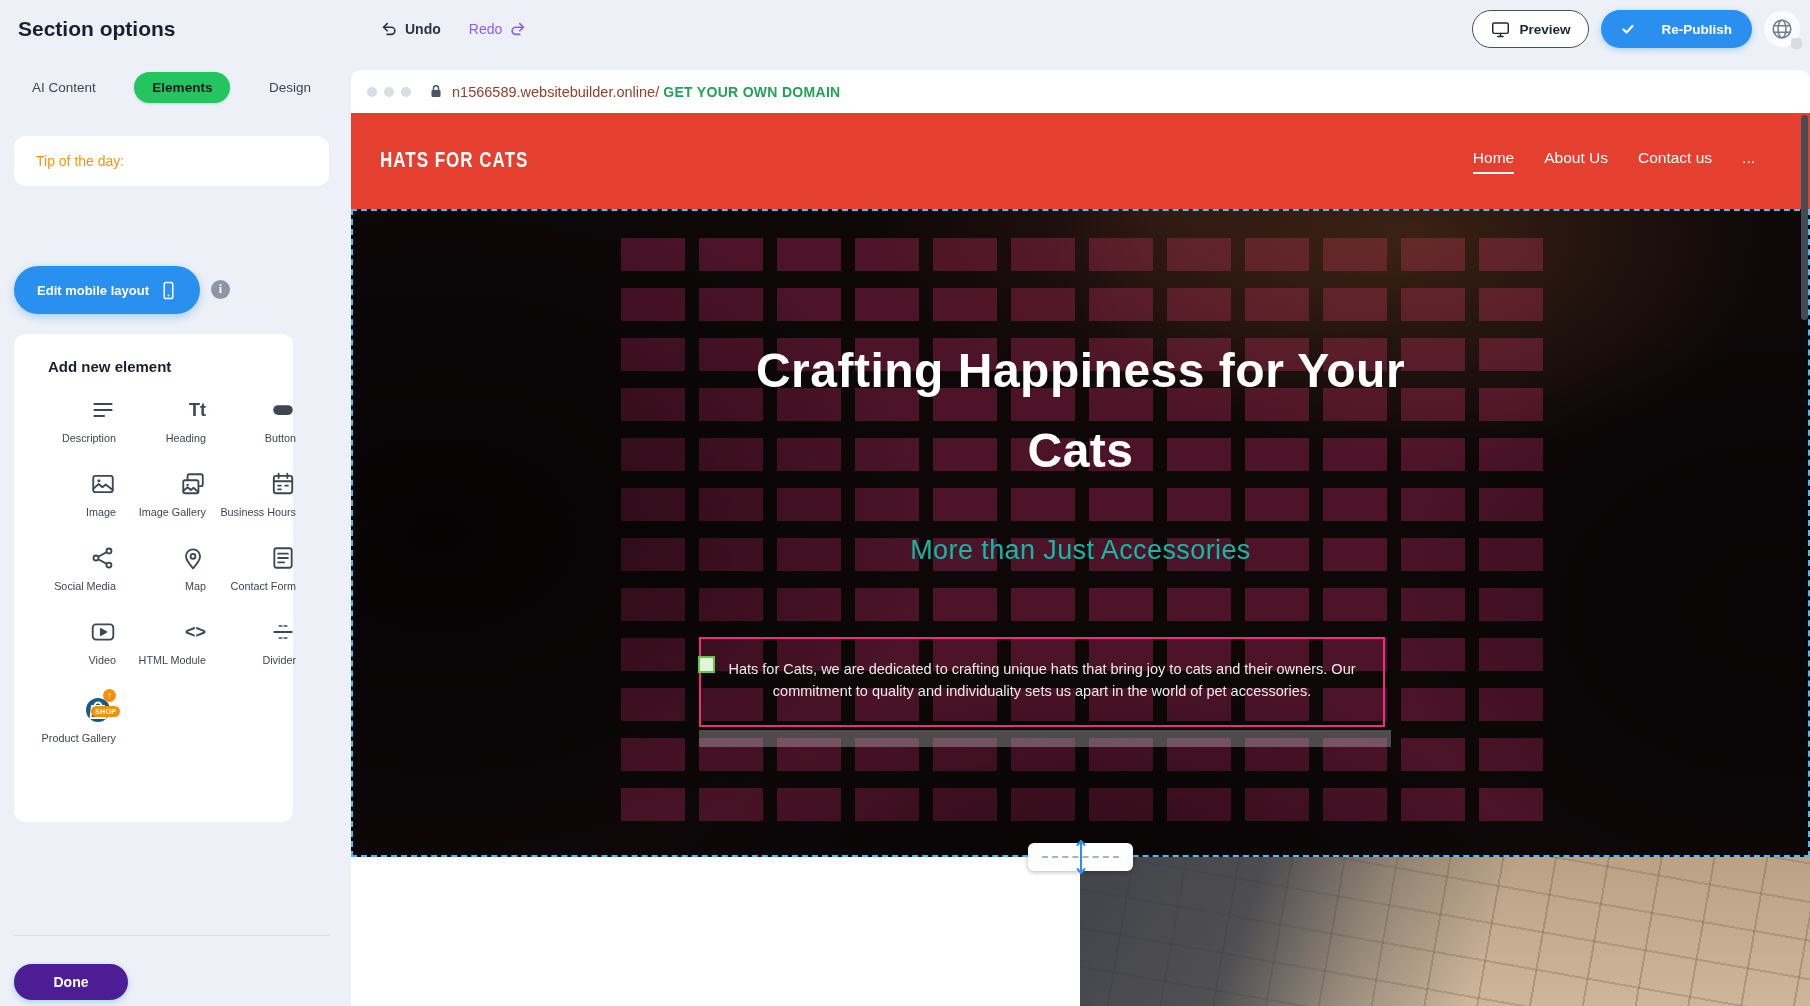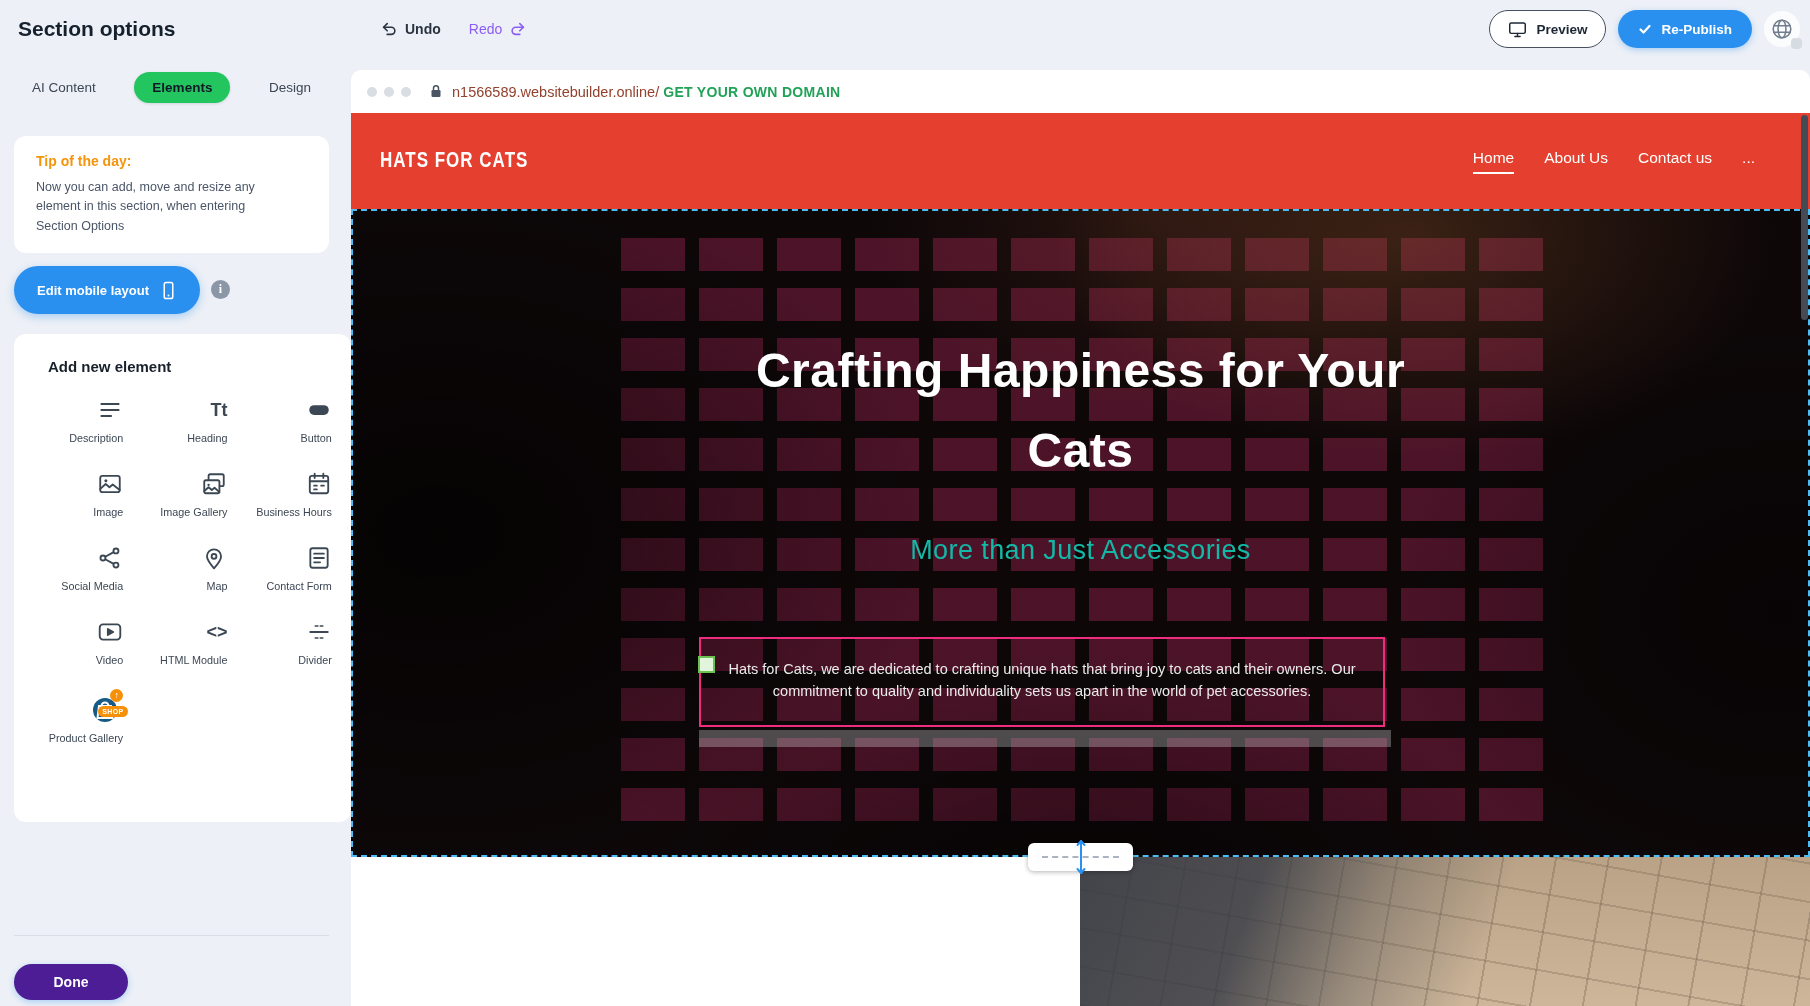"Re-Publish" .btn-republish { gap: 9px -> 26px }
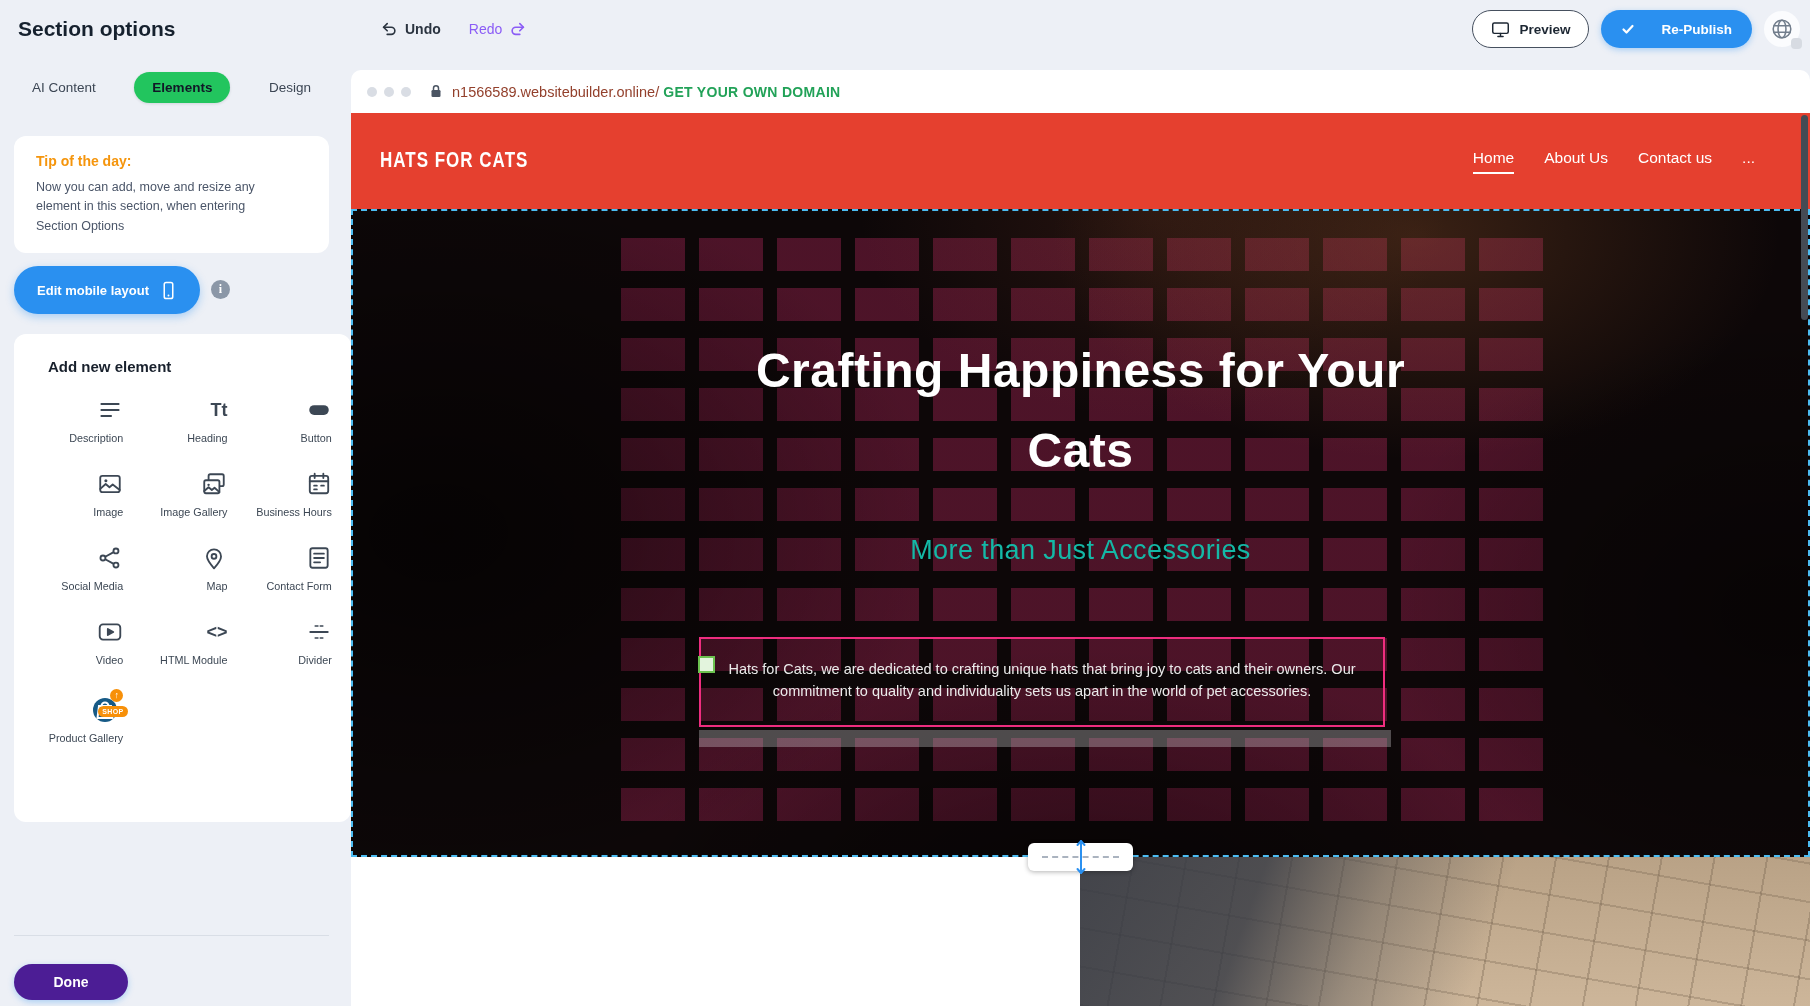"Tip of the day:" .tip-title { font-weight: bold -> normal; margin-bottom: 9px -> none }
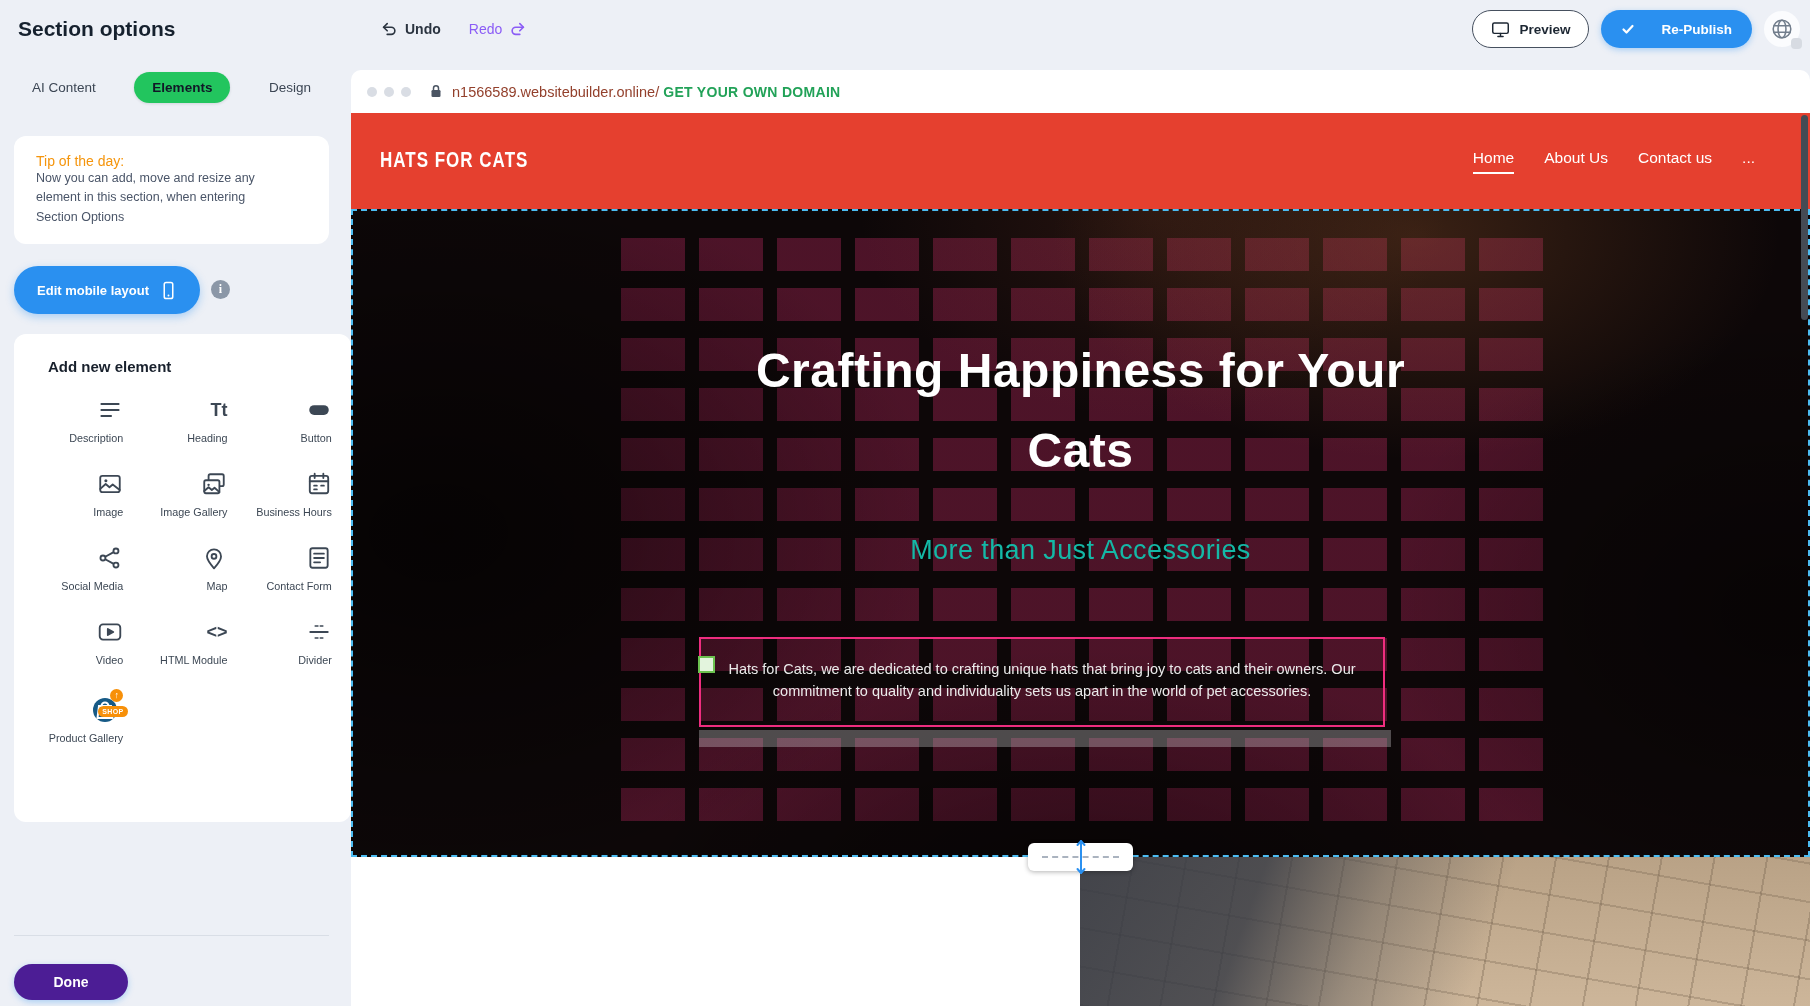"Now you can add, move" div.tip-body { html: <div>Now you can add, move and resize any element in this section, when entering Section Options</div> -> none }
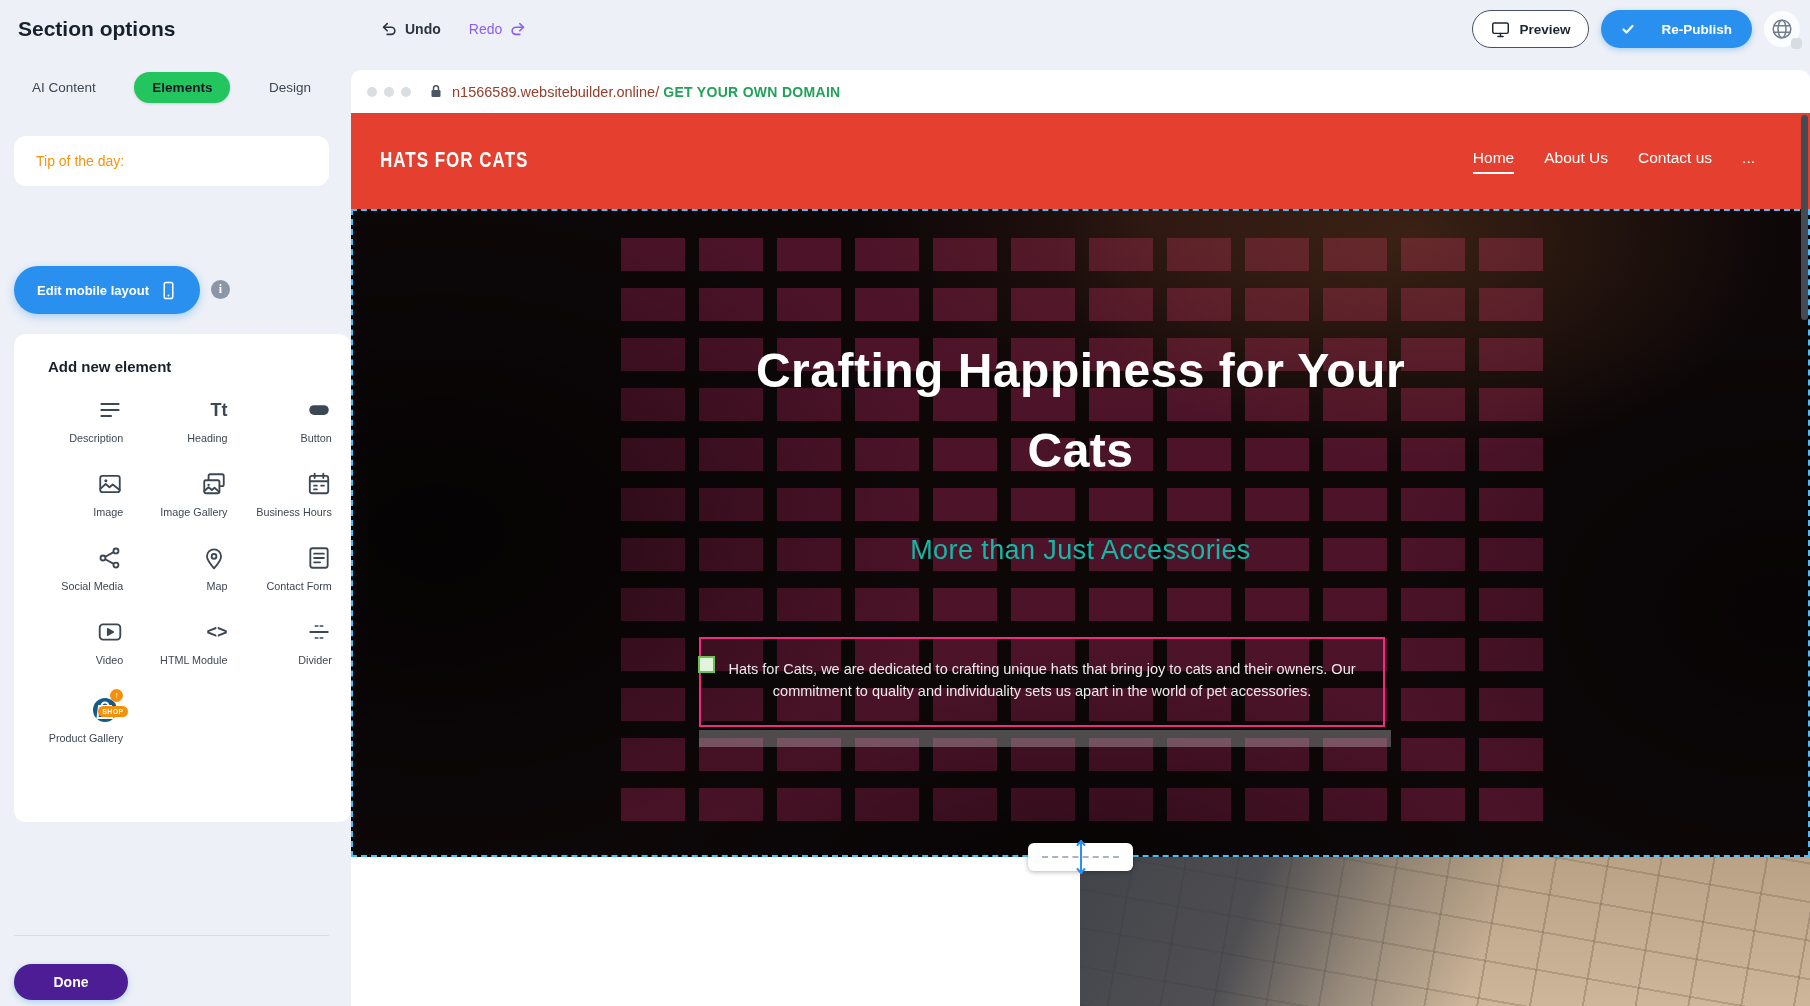"Add new element" .add-card { width: 337px -> 279px }
